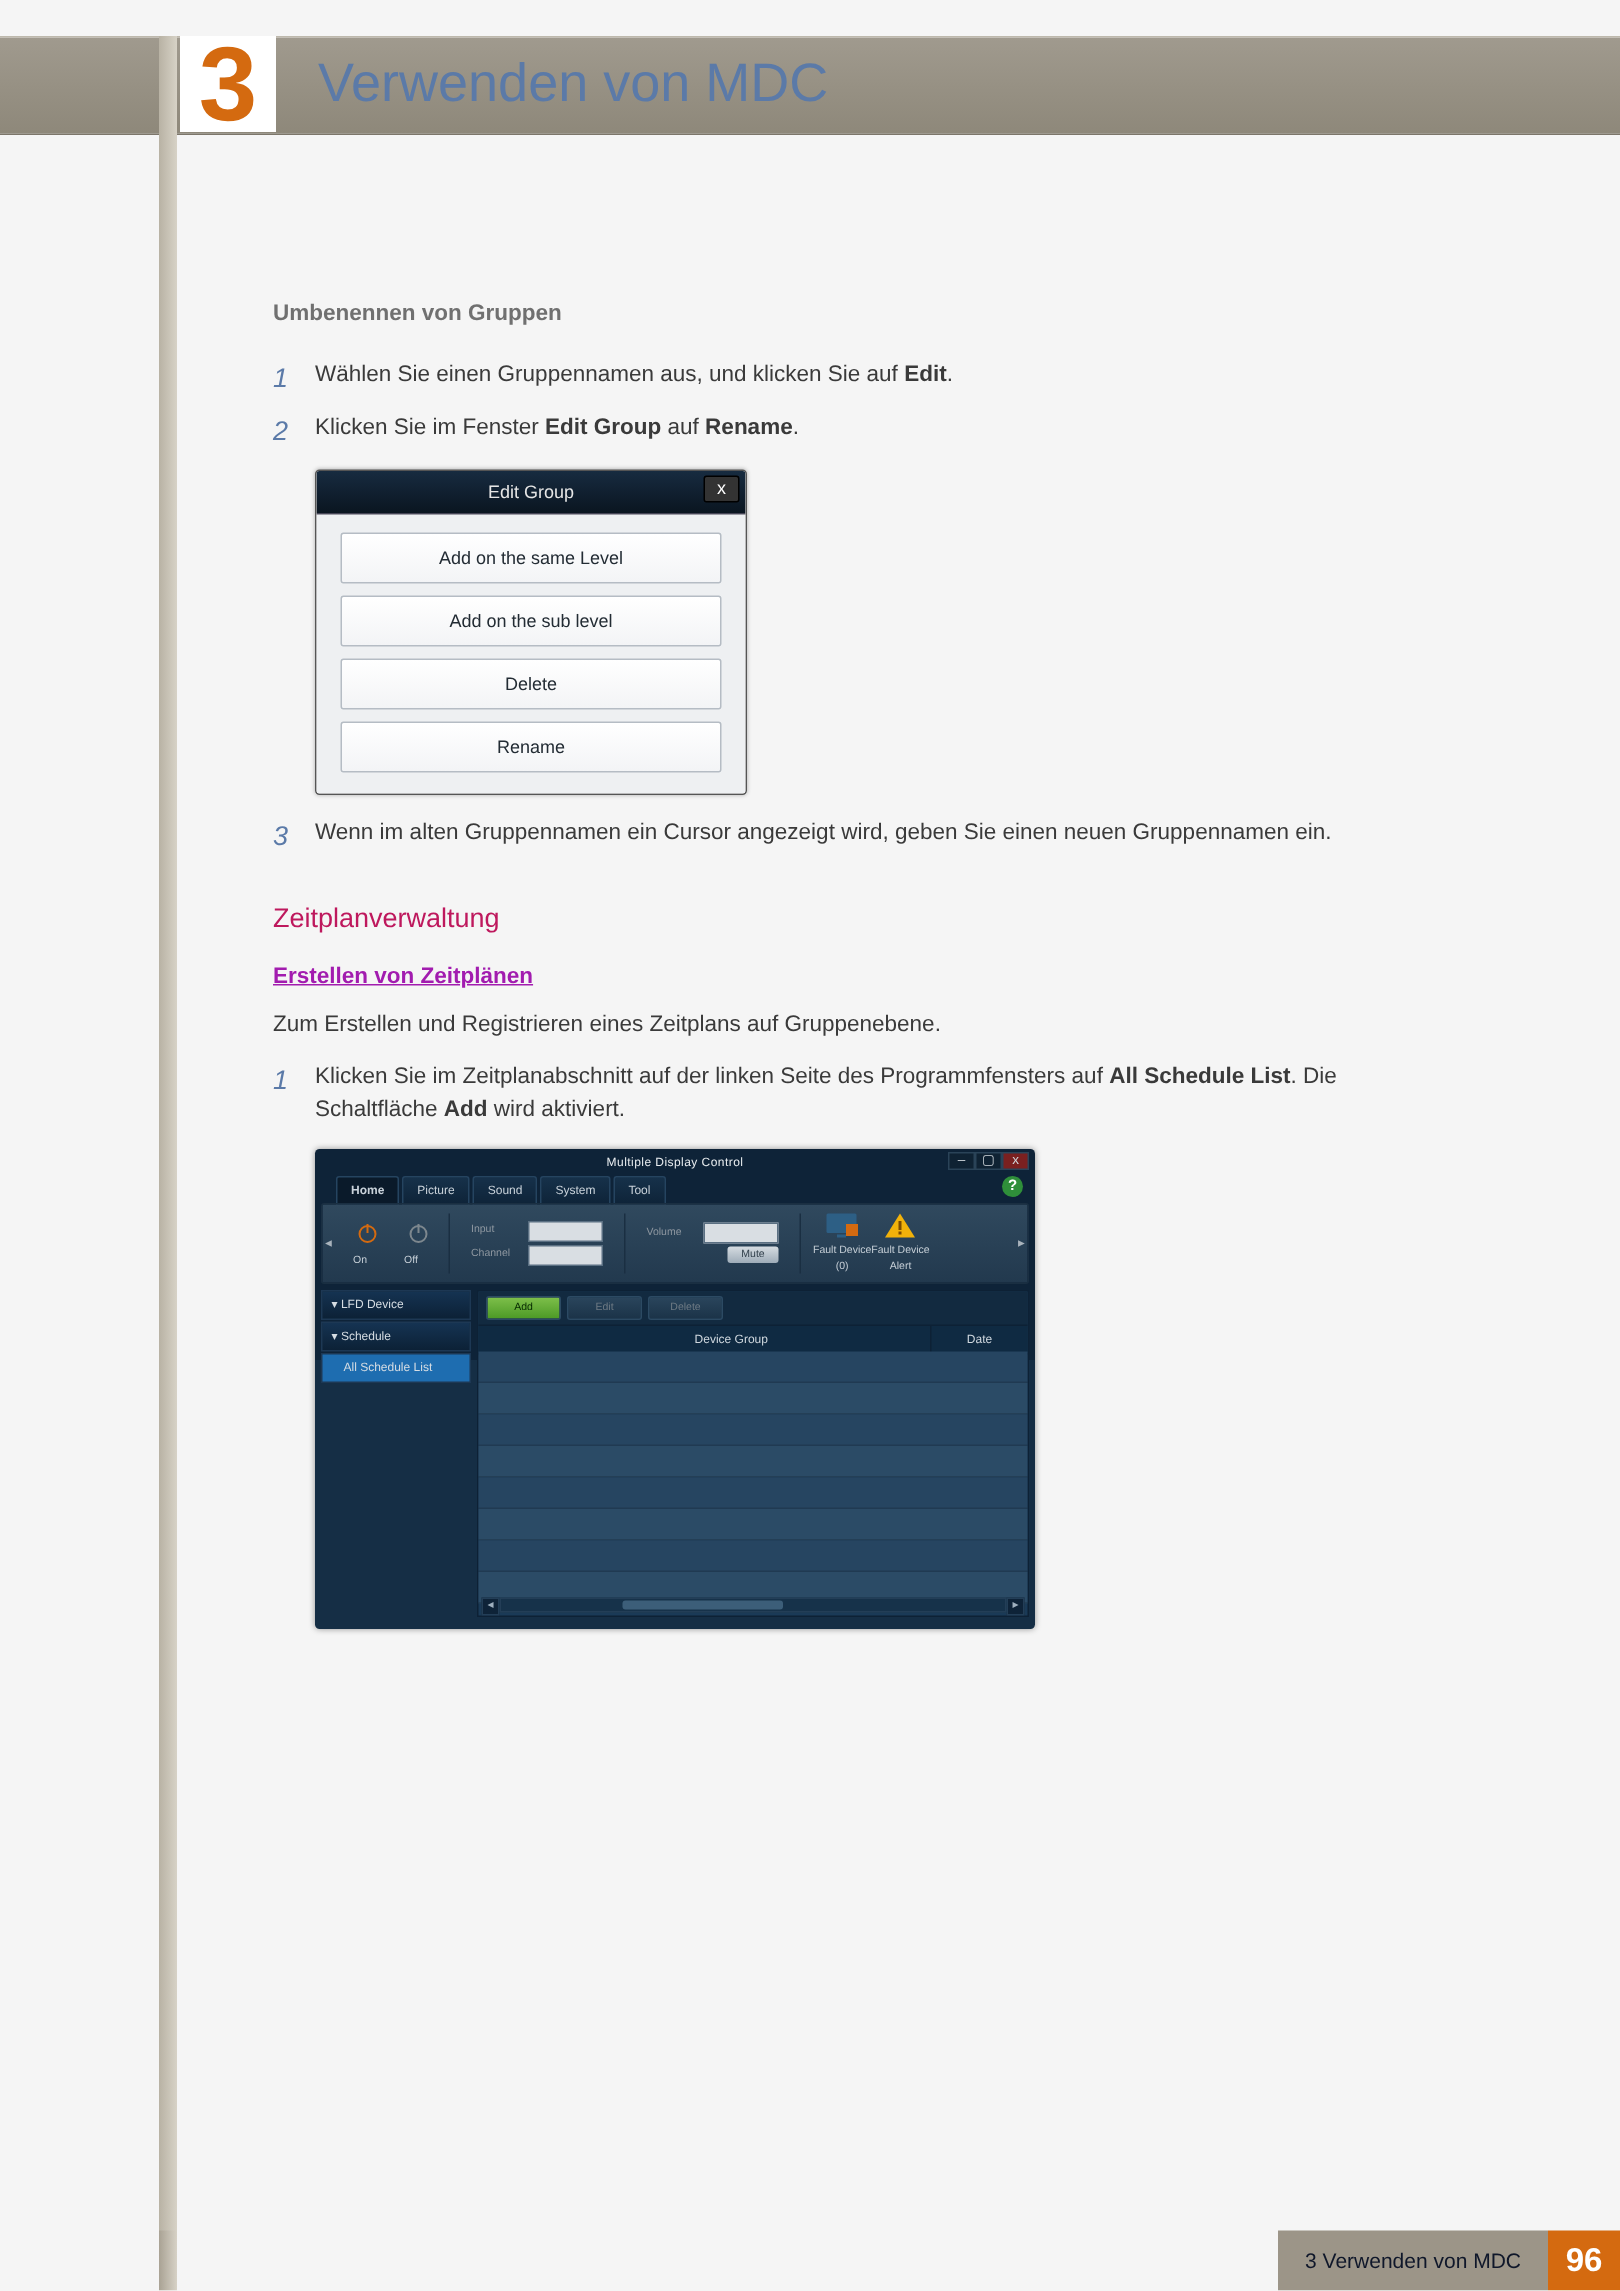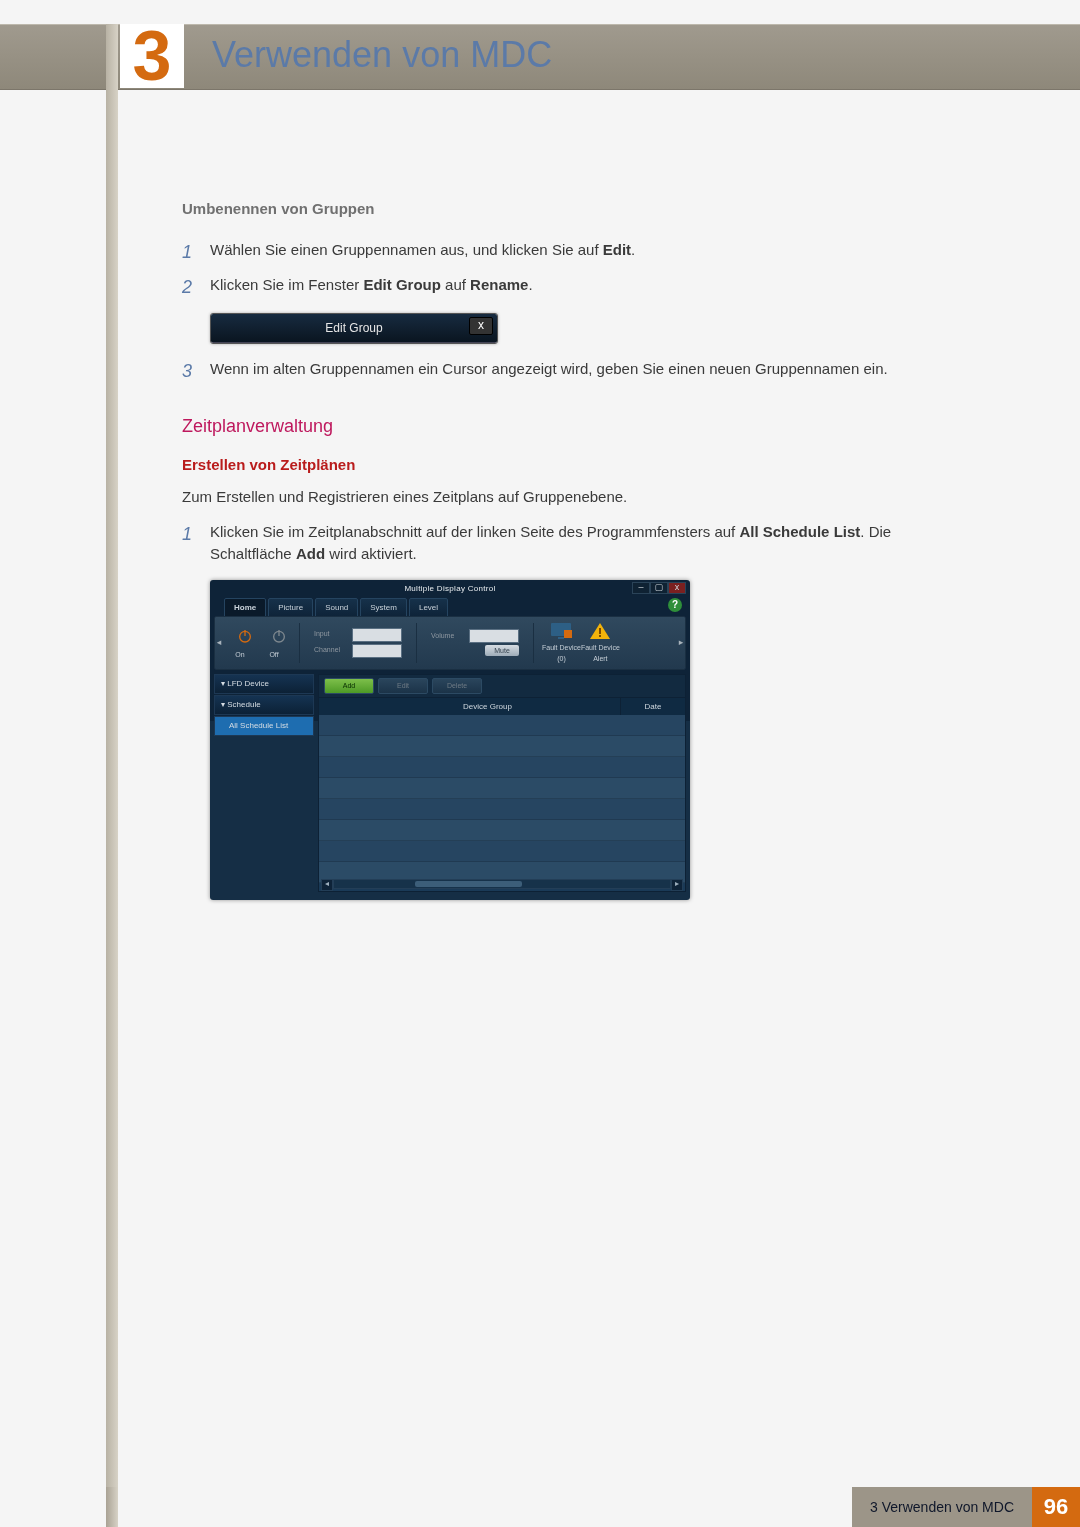"Add on the same Level" div.dlg-body { html: none -> <div> <div>Add on the same Level</div> <div>Add on the sub level</div> <div>Delete</div> <div>Rename</div> </div> }
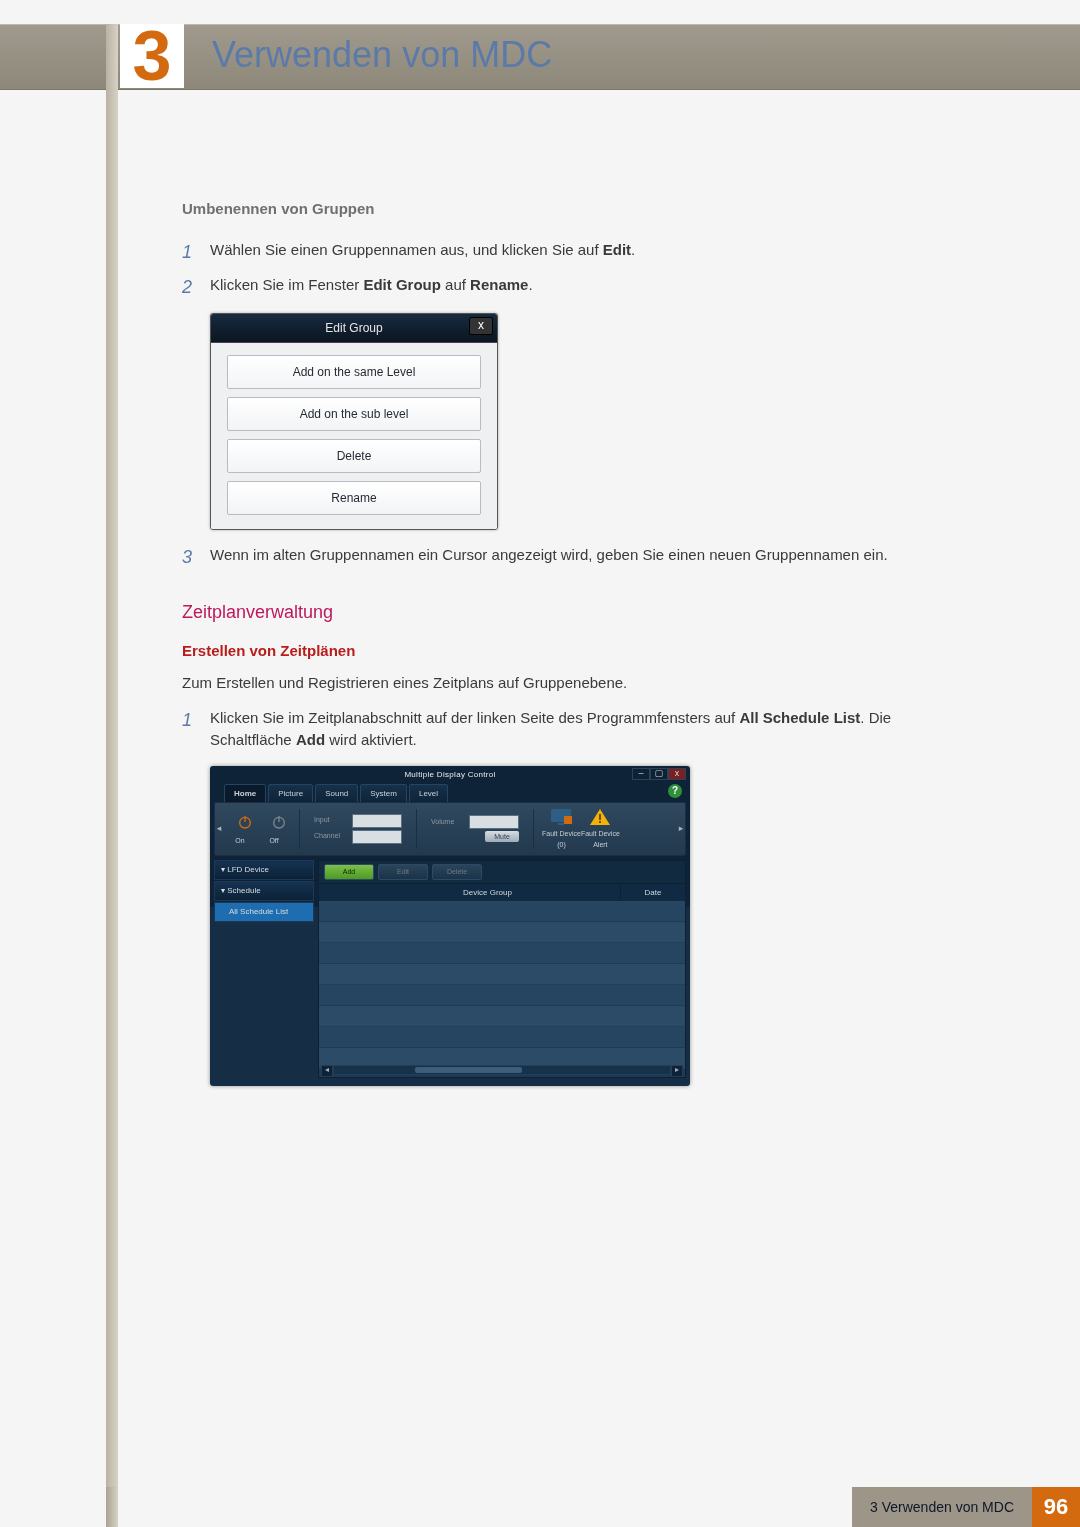"Erstellen von Zeitplänen" .gray-head { color: #b91c1c -> #a21caf; text-decoration: none -> underline }
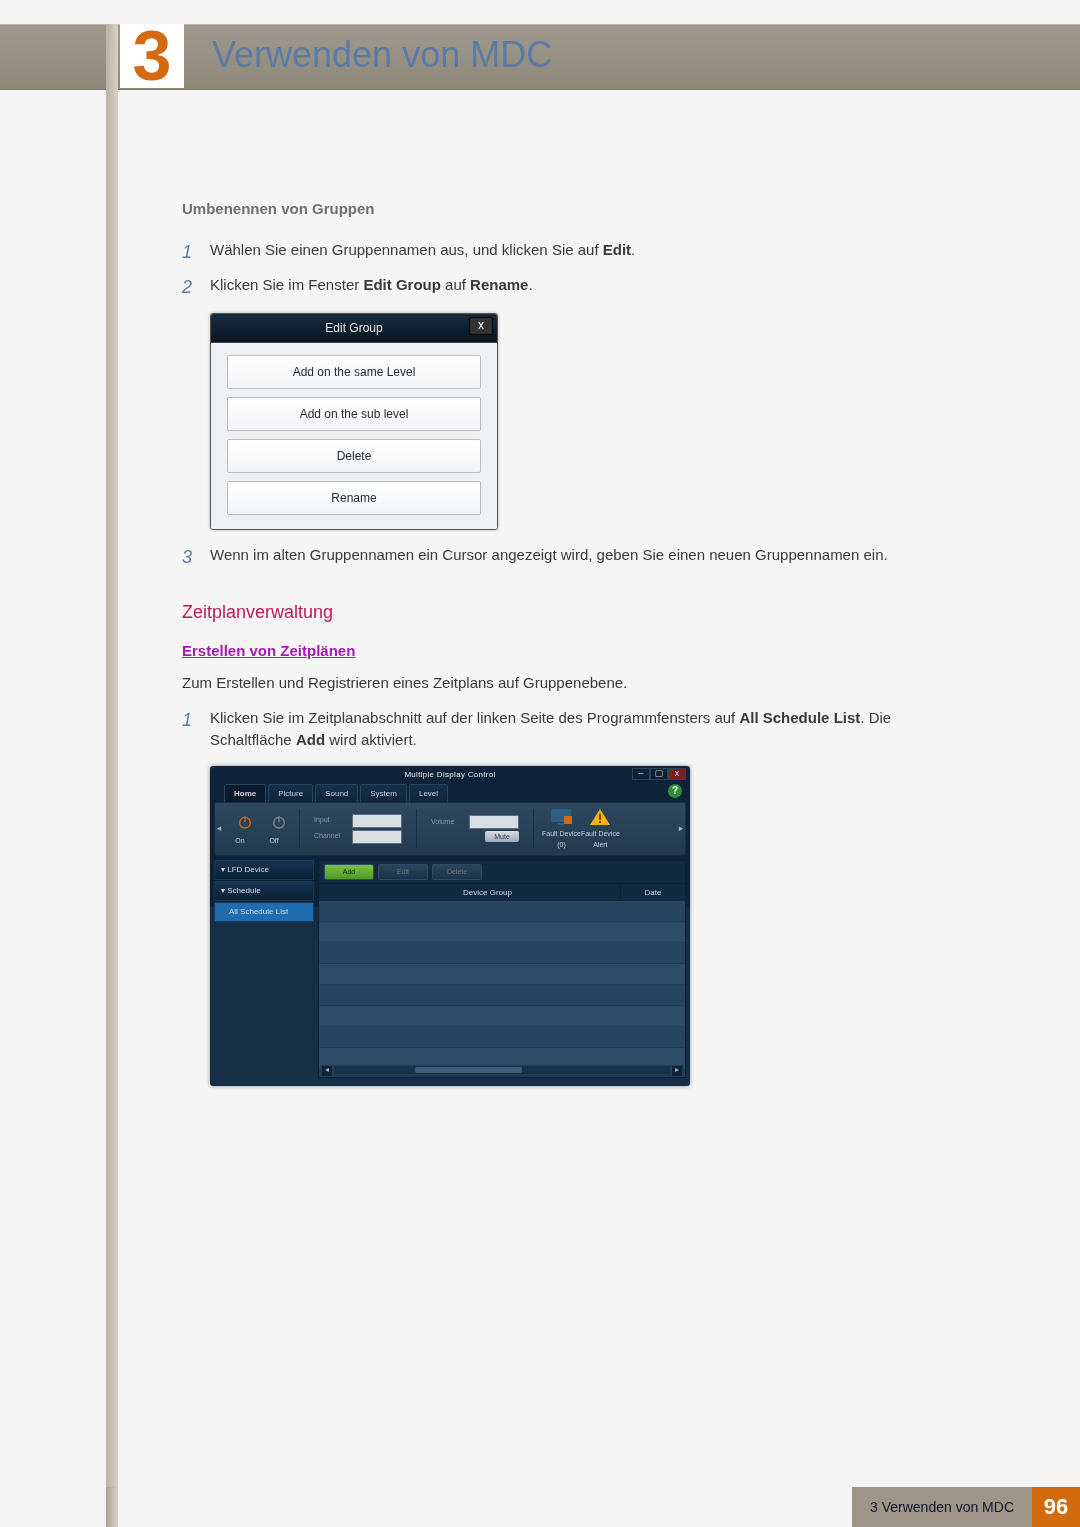"Level" div.mtab { text: Level -> Tool }
